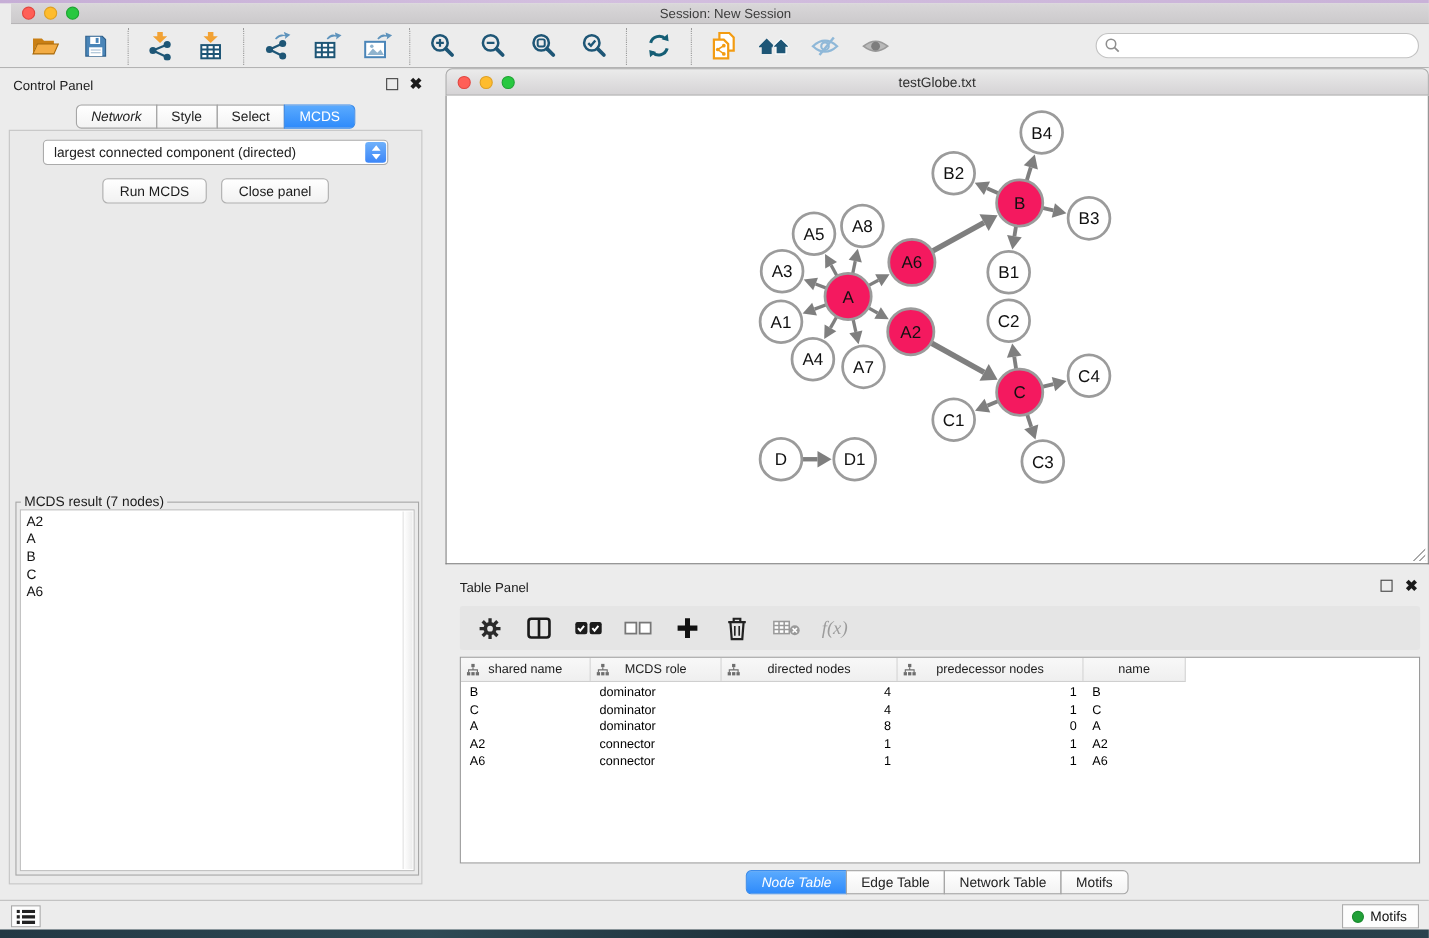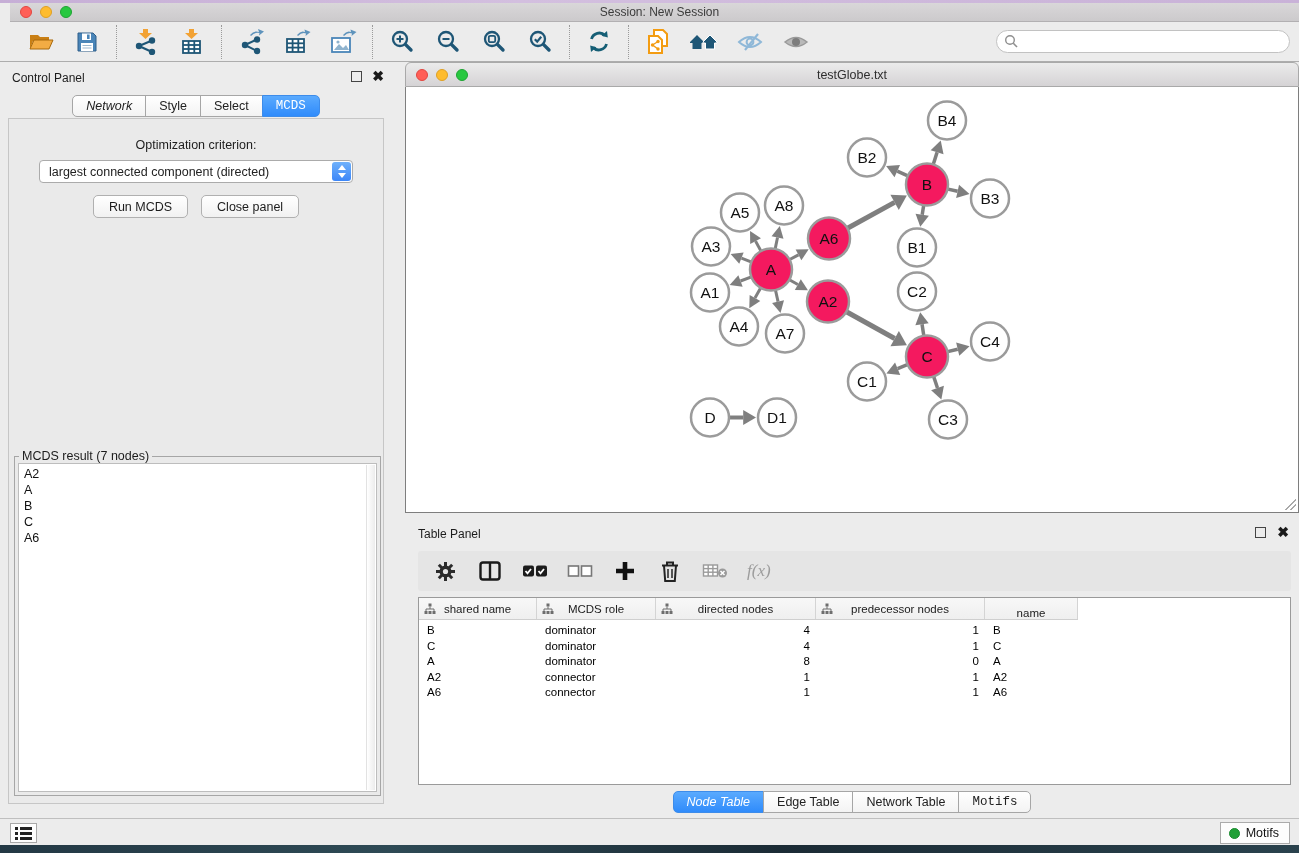"MCDS" .seg .seg-btn:last-child { font-family: Liberation Mono, monospace -> none }
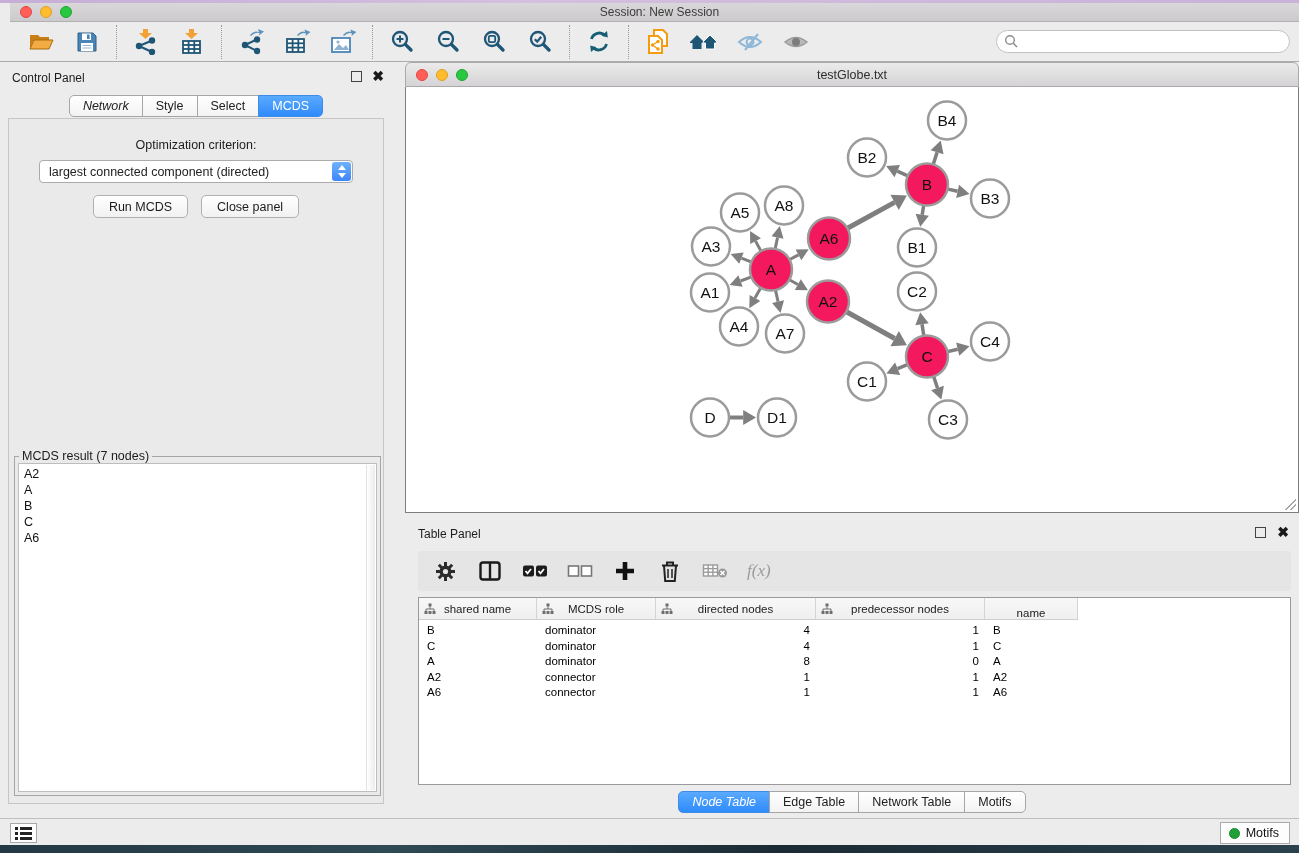"Optimization criterion:" div.opt-label { html: <div>Optimization criterion:</div> -> none }
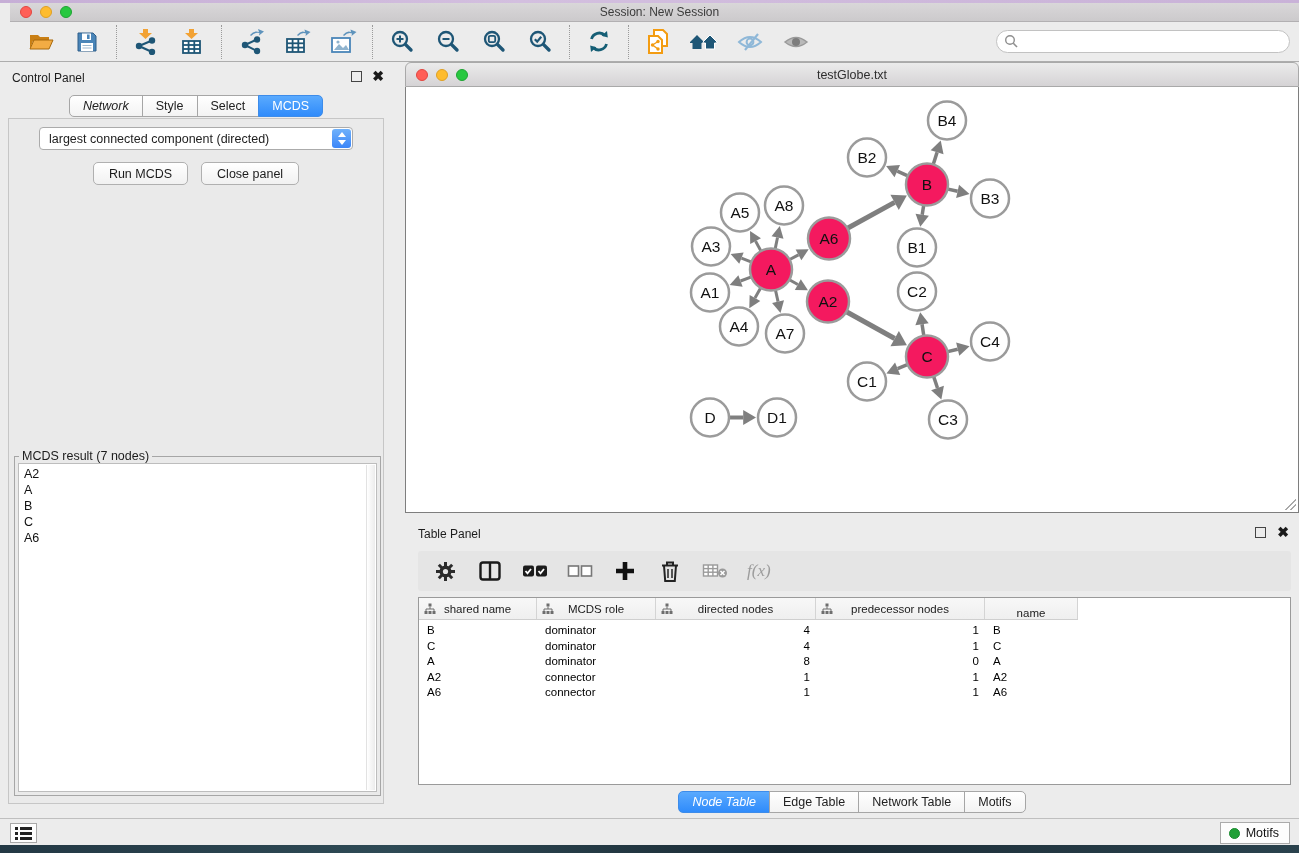"name" div.tbl-hcell { align-items: flex-end -> none }
